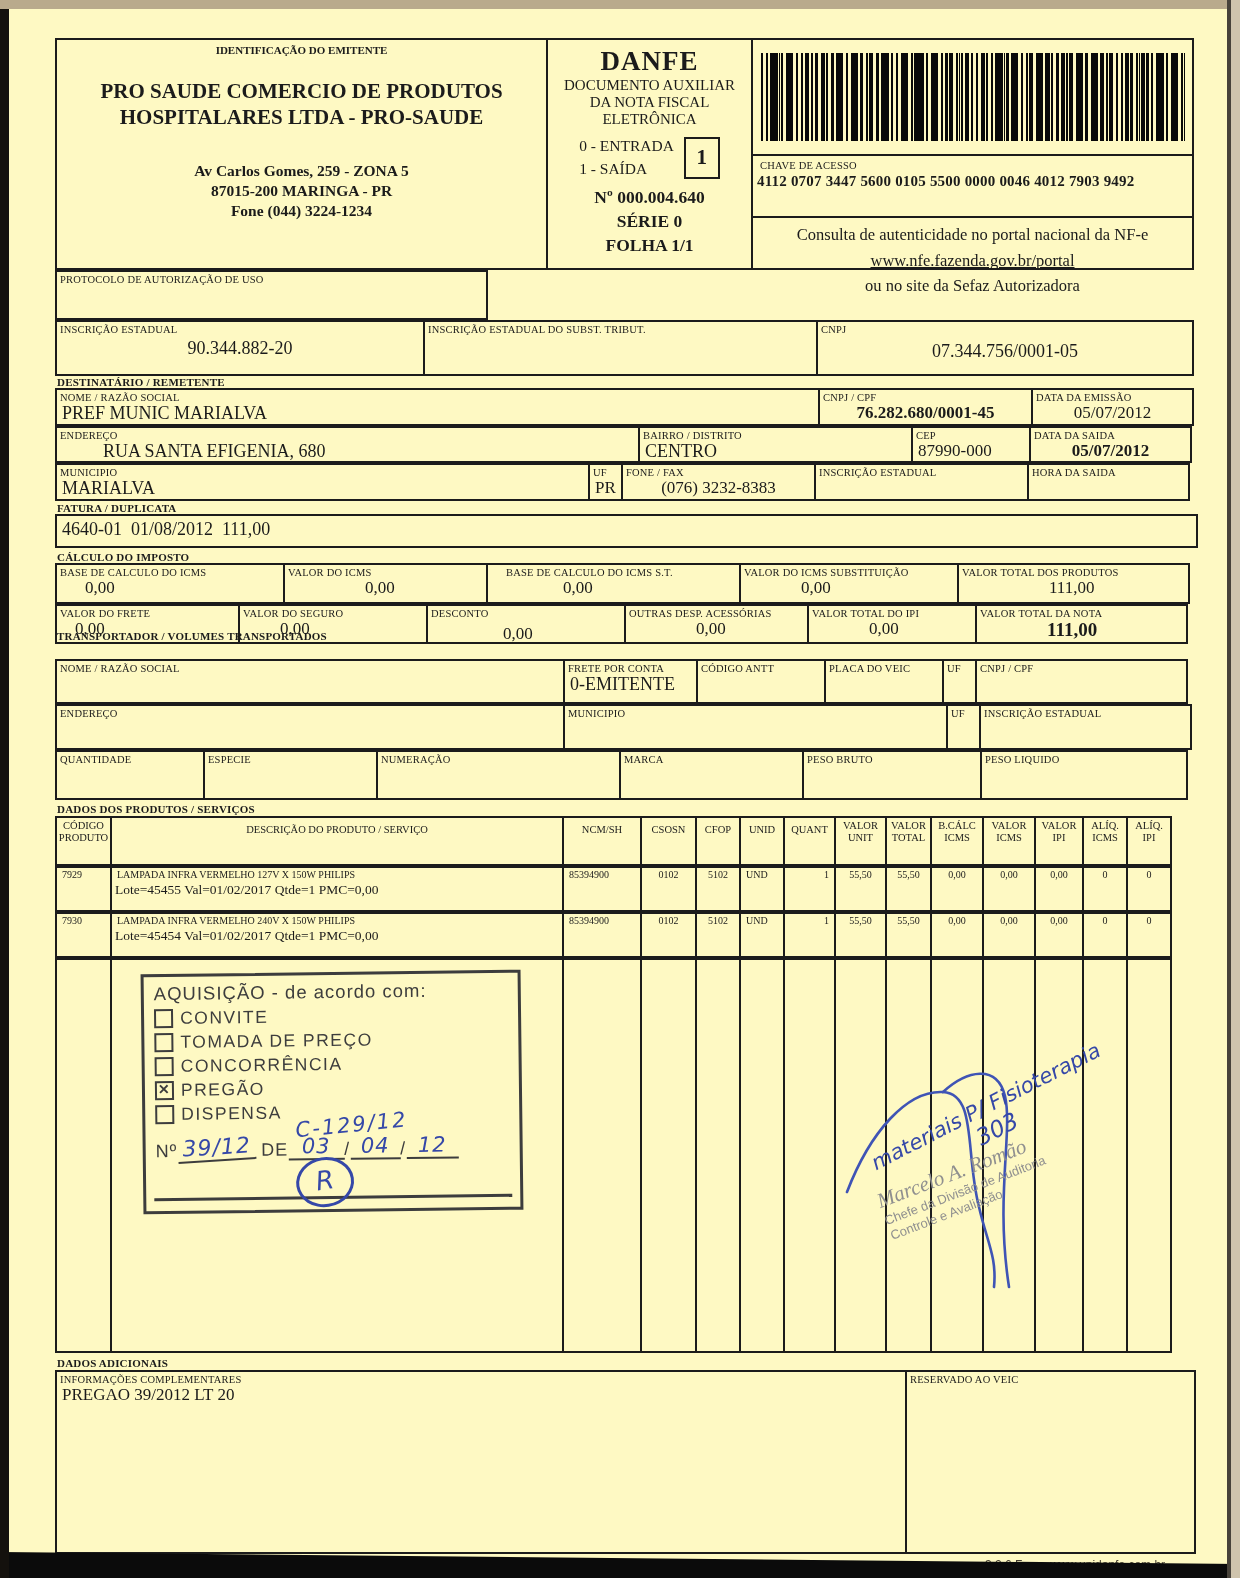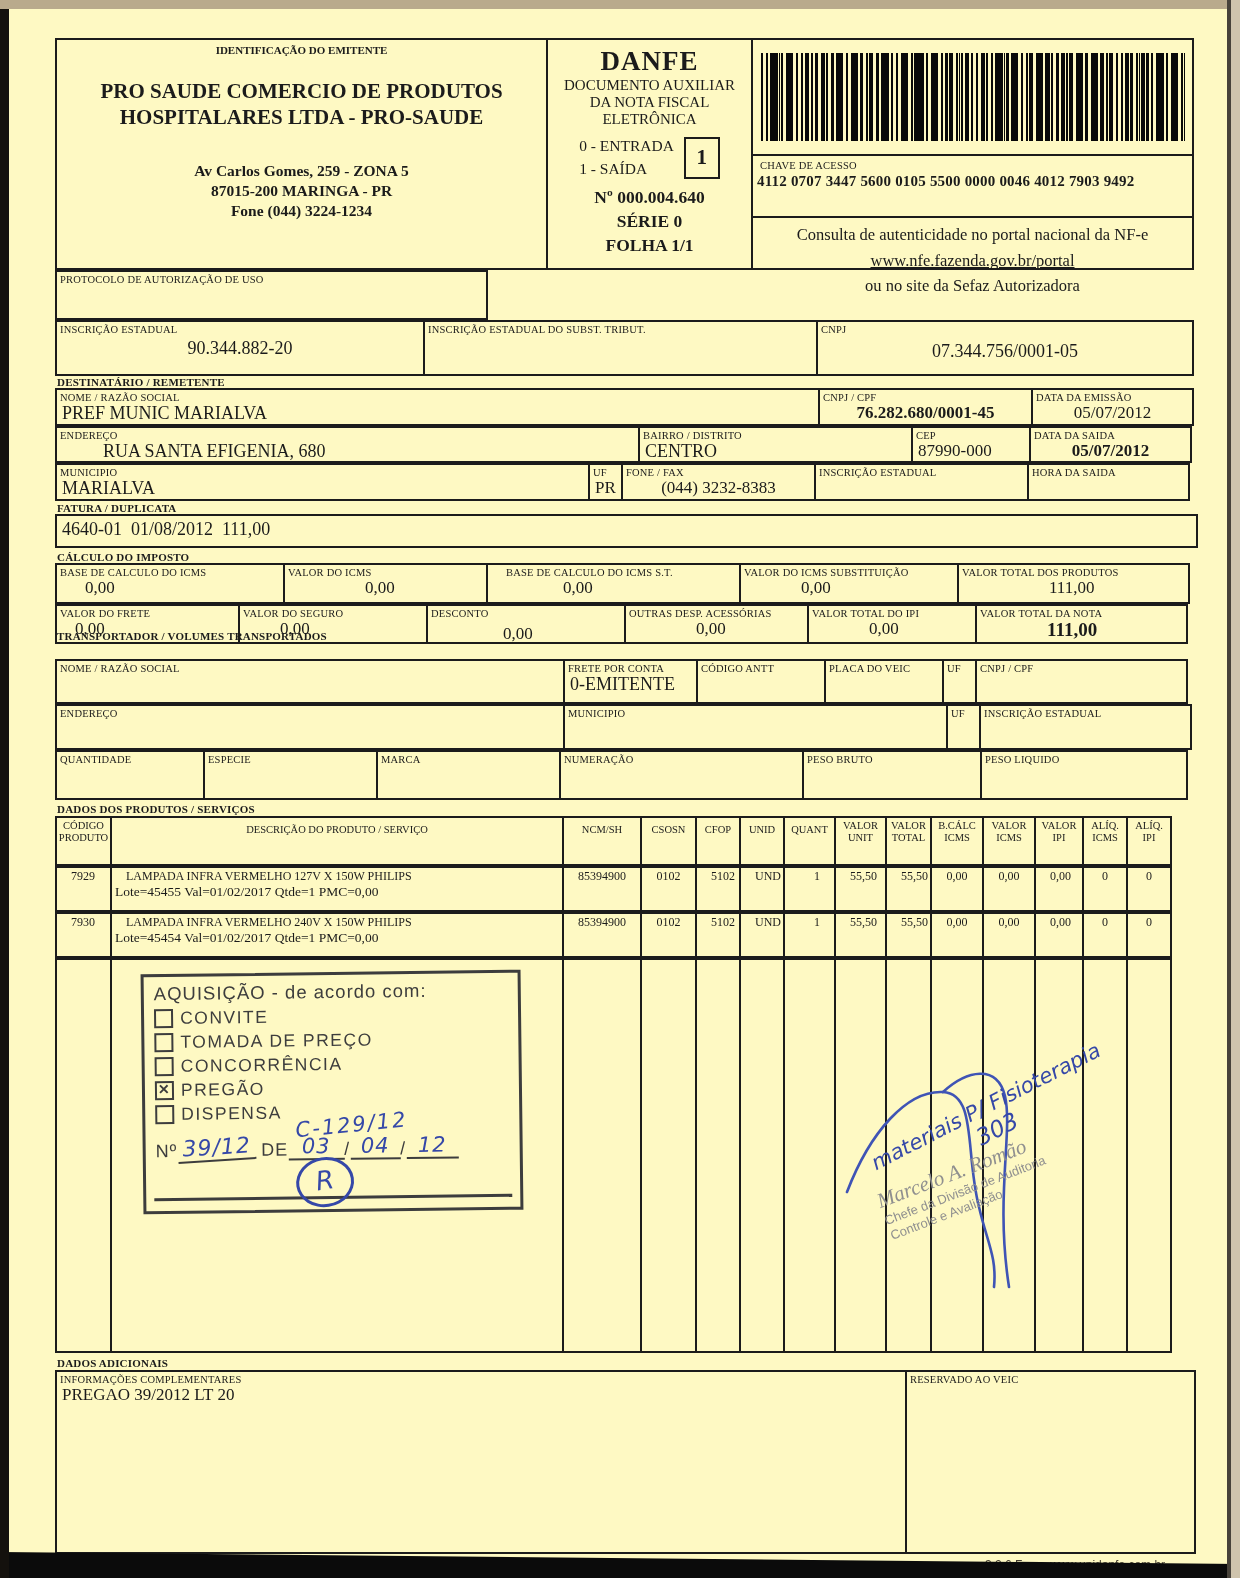"(044) 3232-8383" div.val { text: 044 -> 076 }
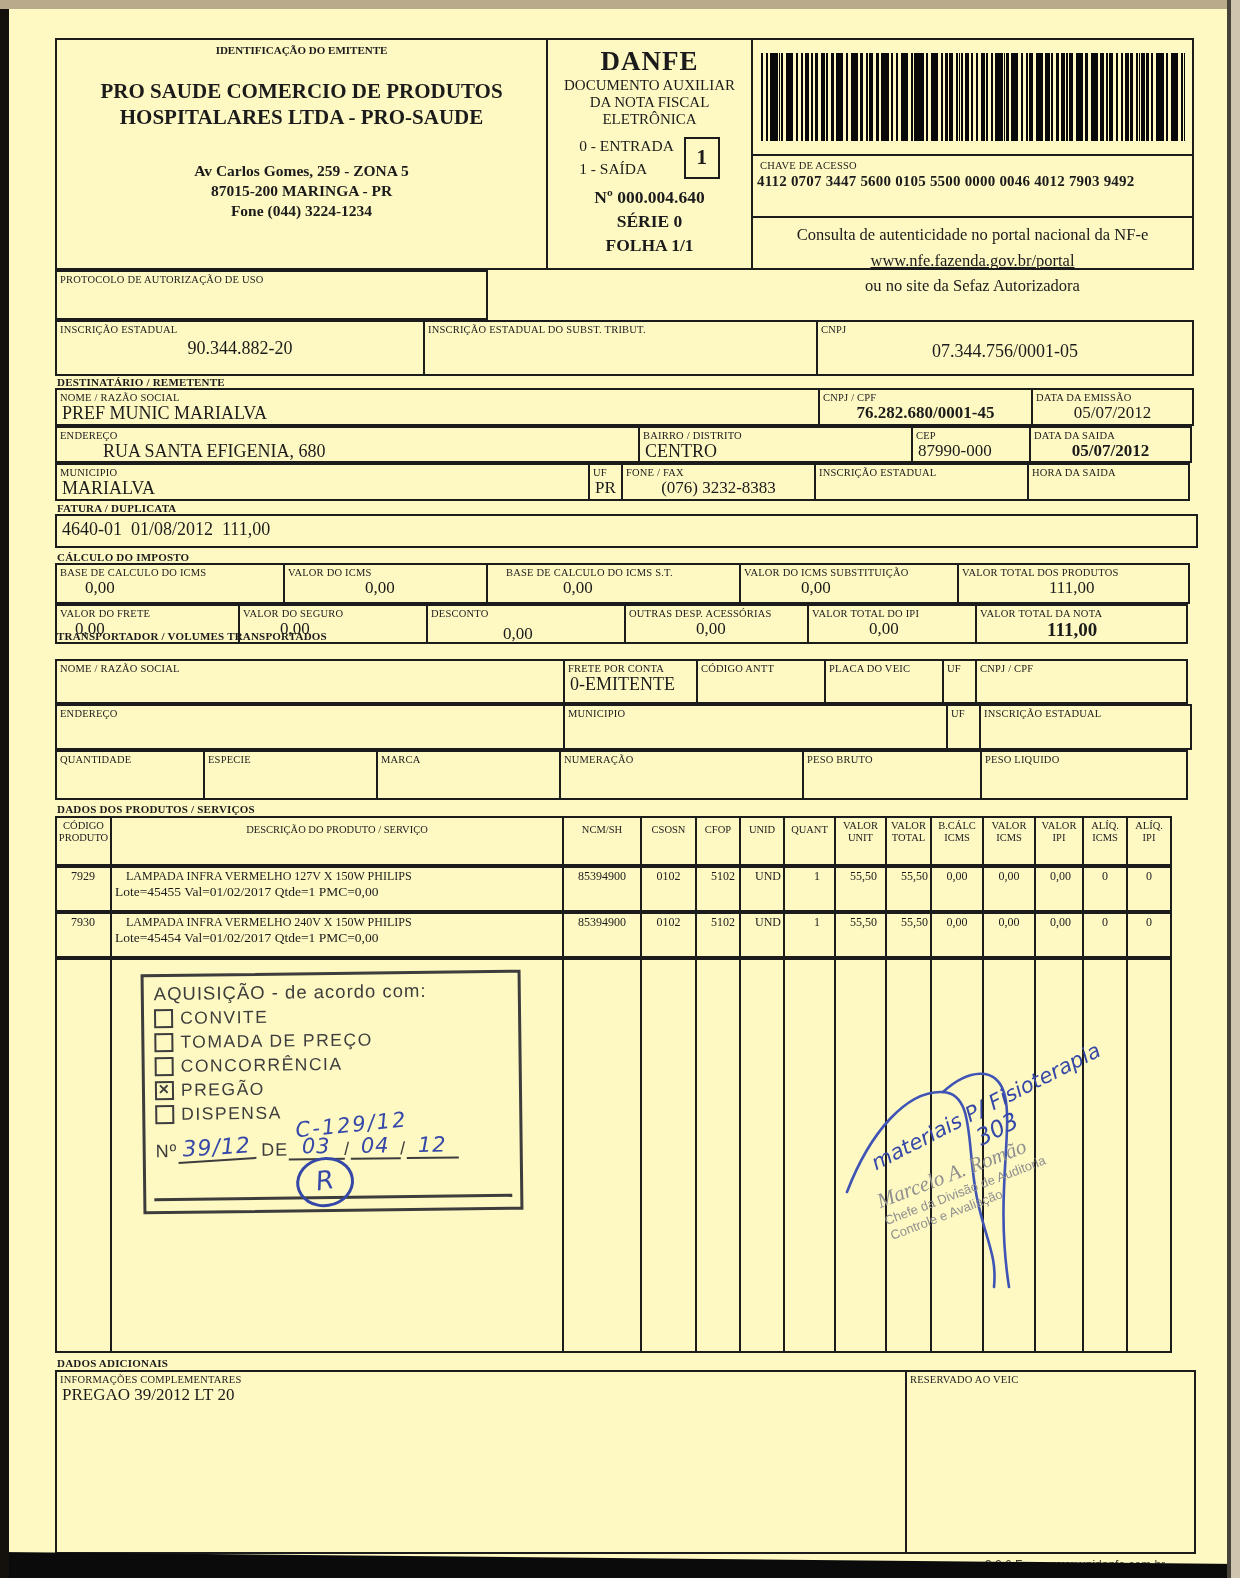"MARCA" div.cell { order: before "NUMERAÇÃO" -> after "NUMERAÇÃO" }
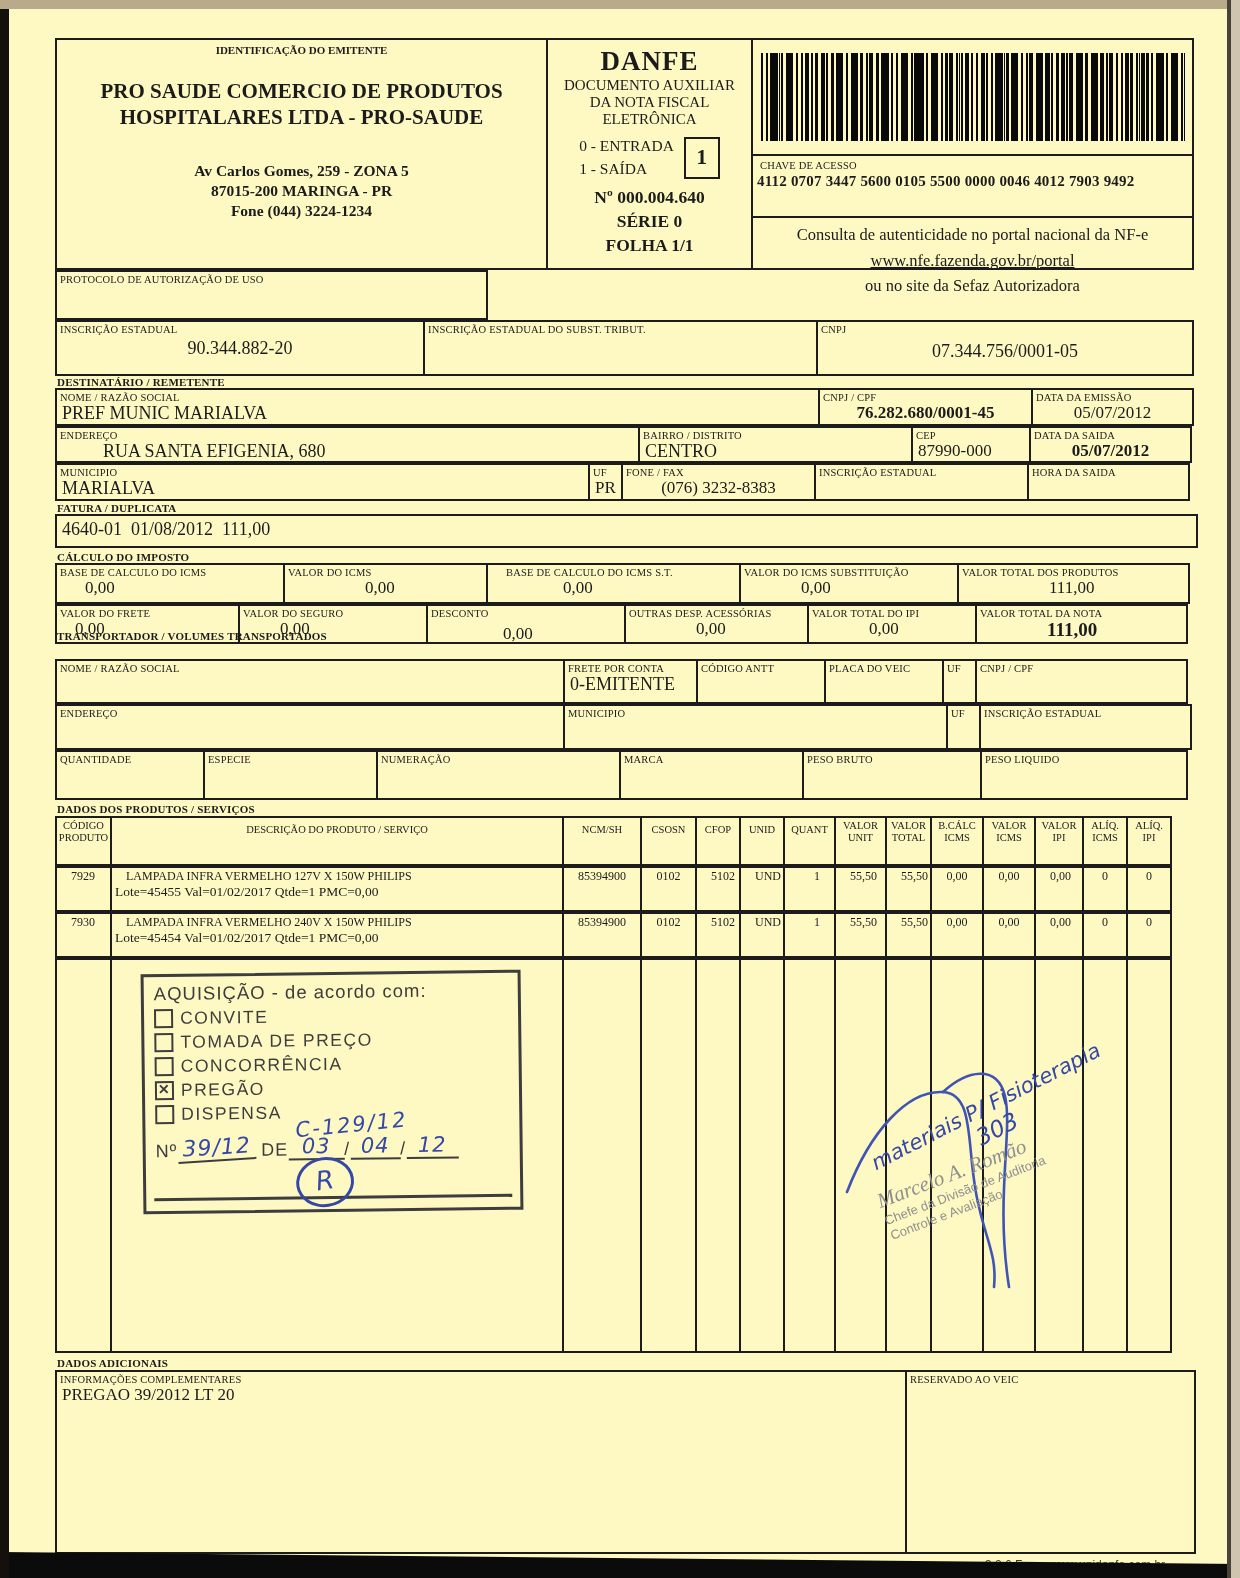"7929" .pv { font-size: 12px -> 10px; padding: 1px 14px -> 1px 5px }
